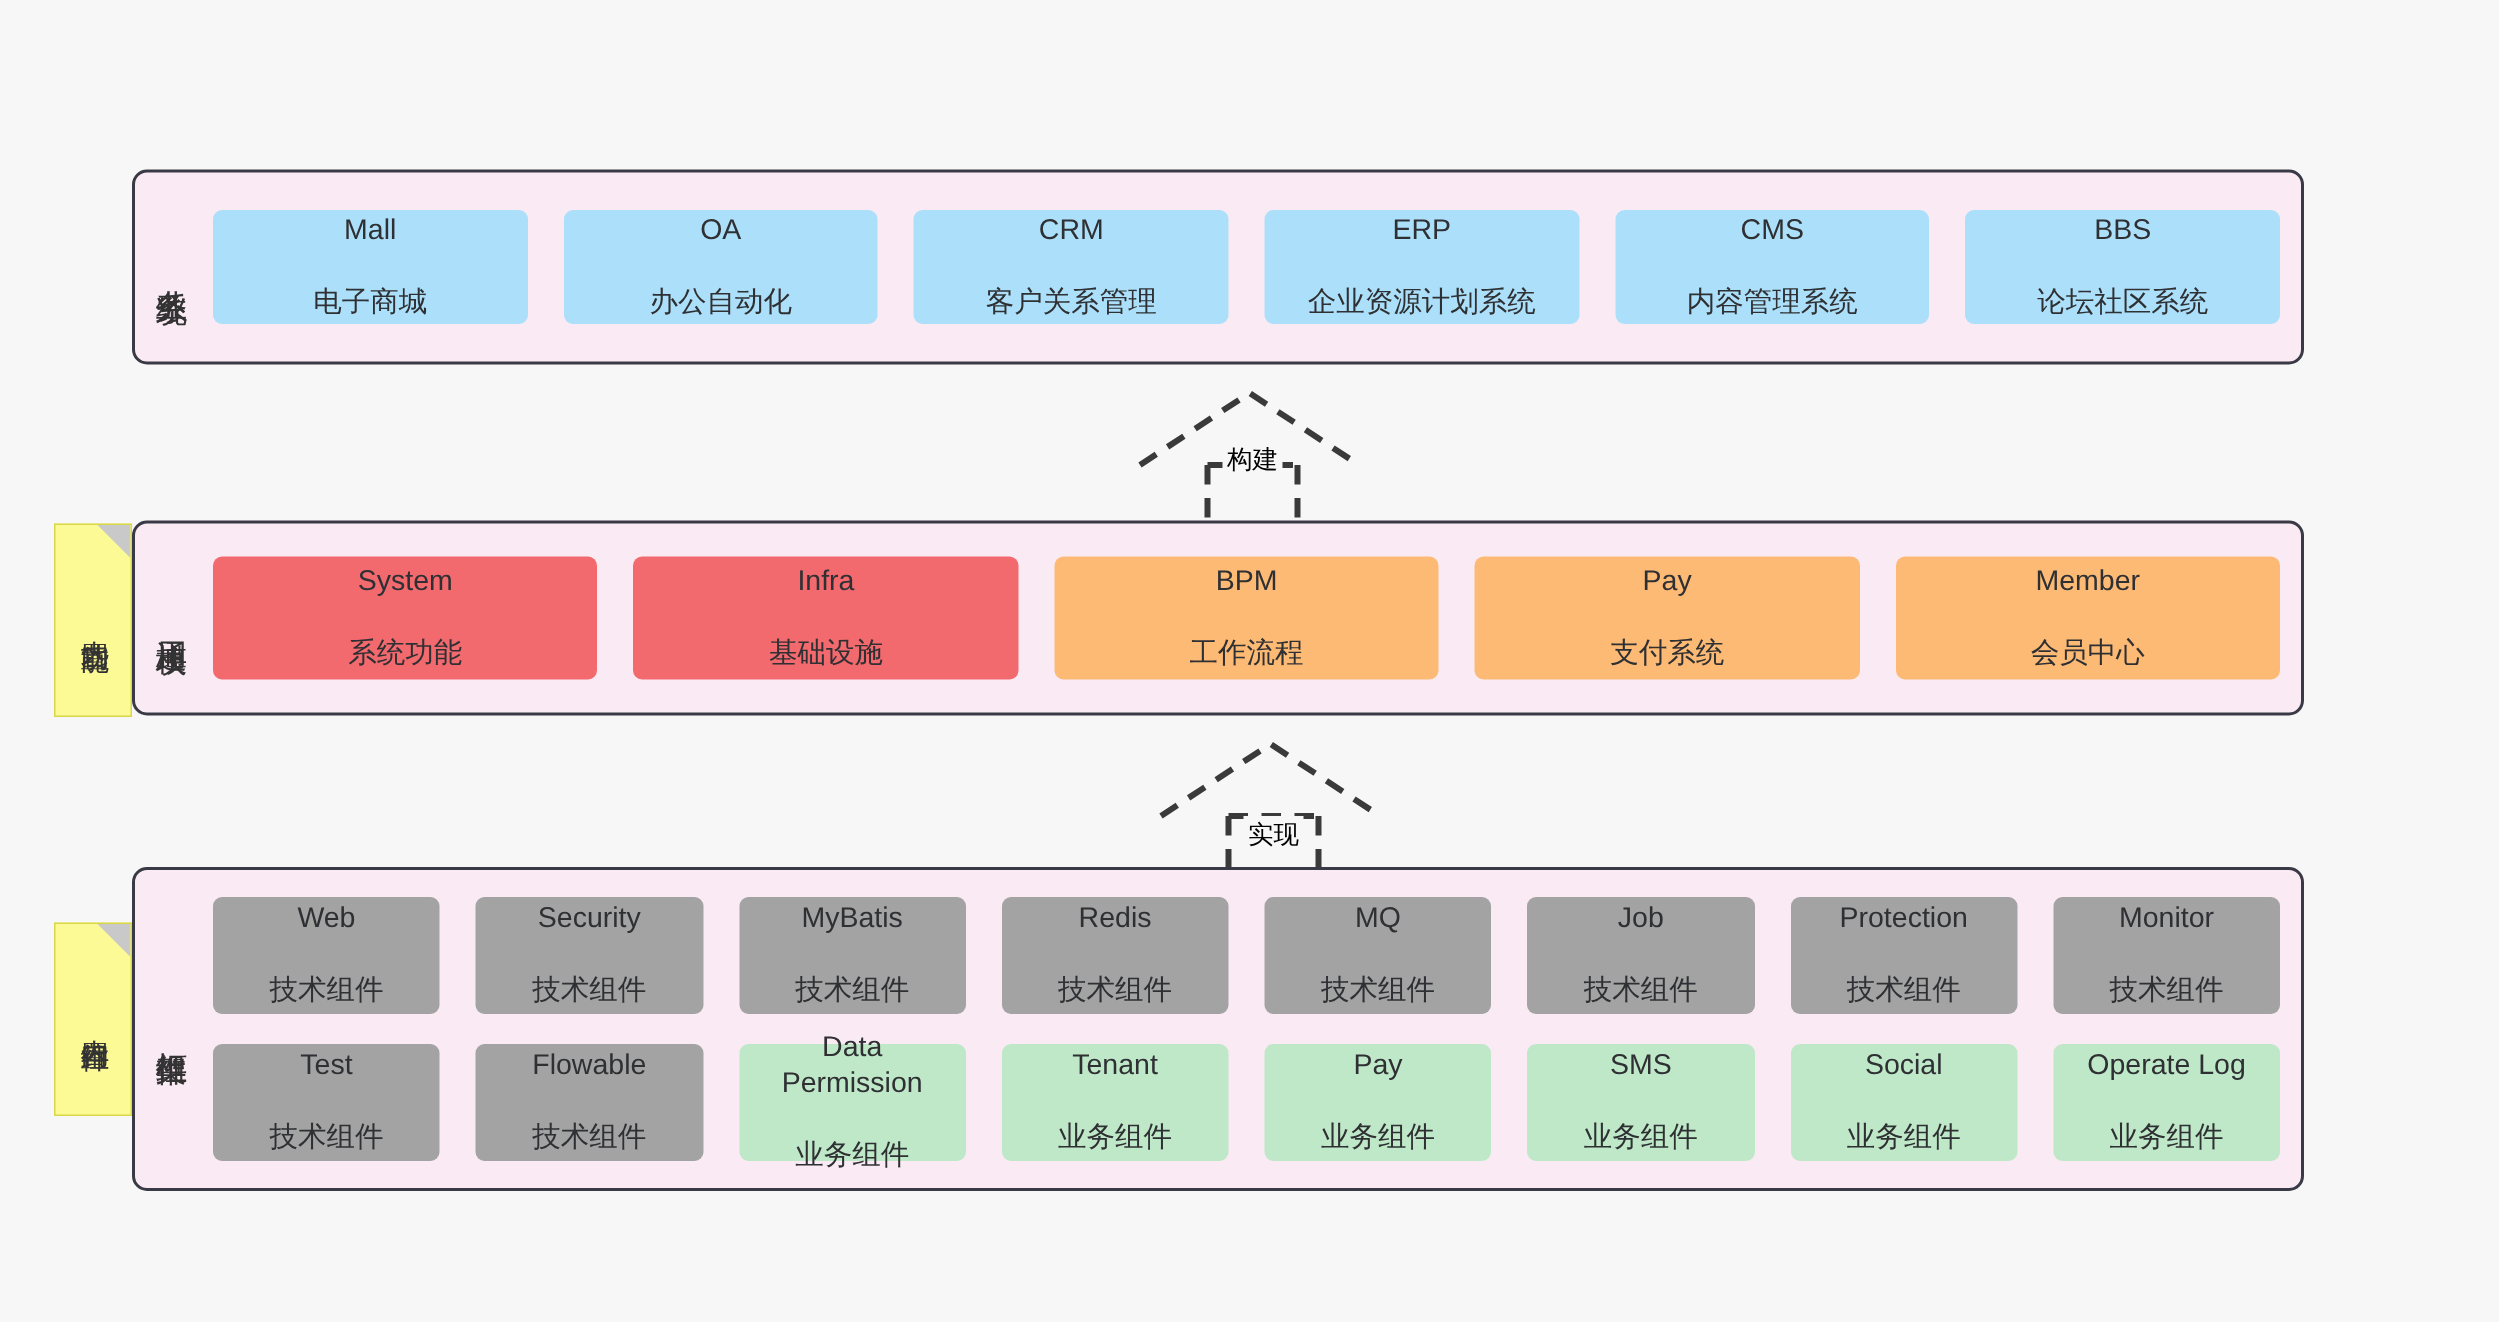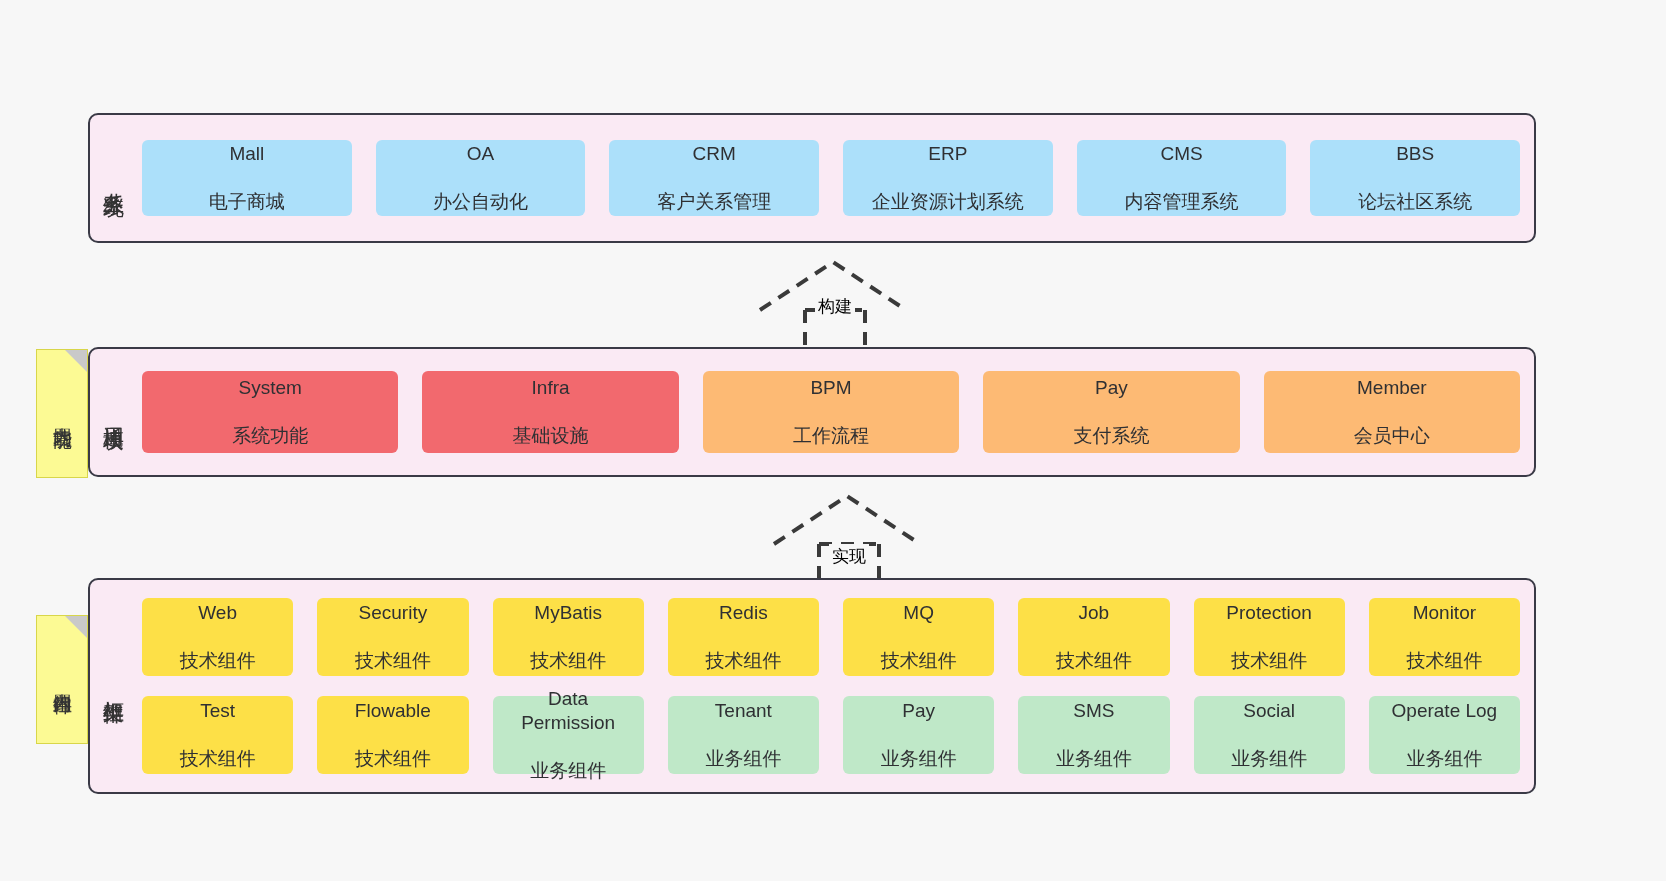"Web" .c-green { background: #fde047 -> #a3a3a3 }
